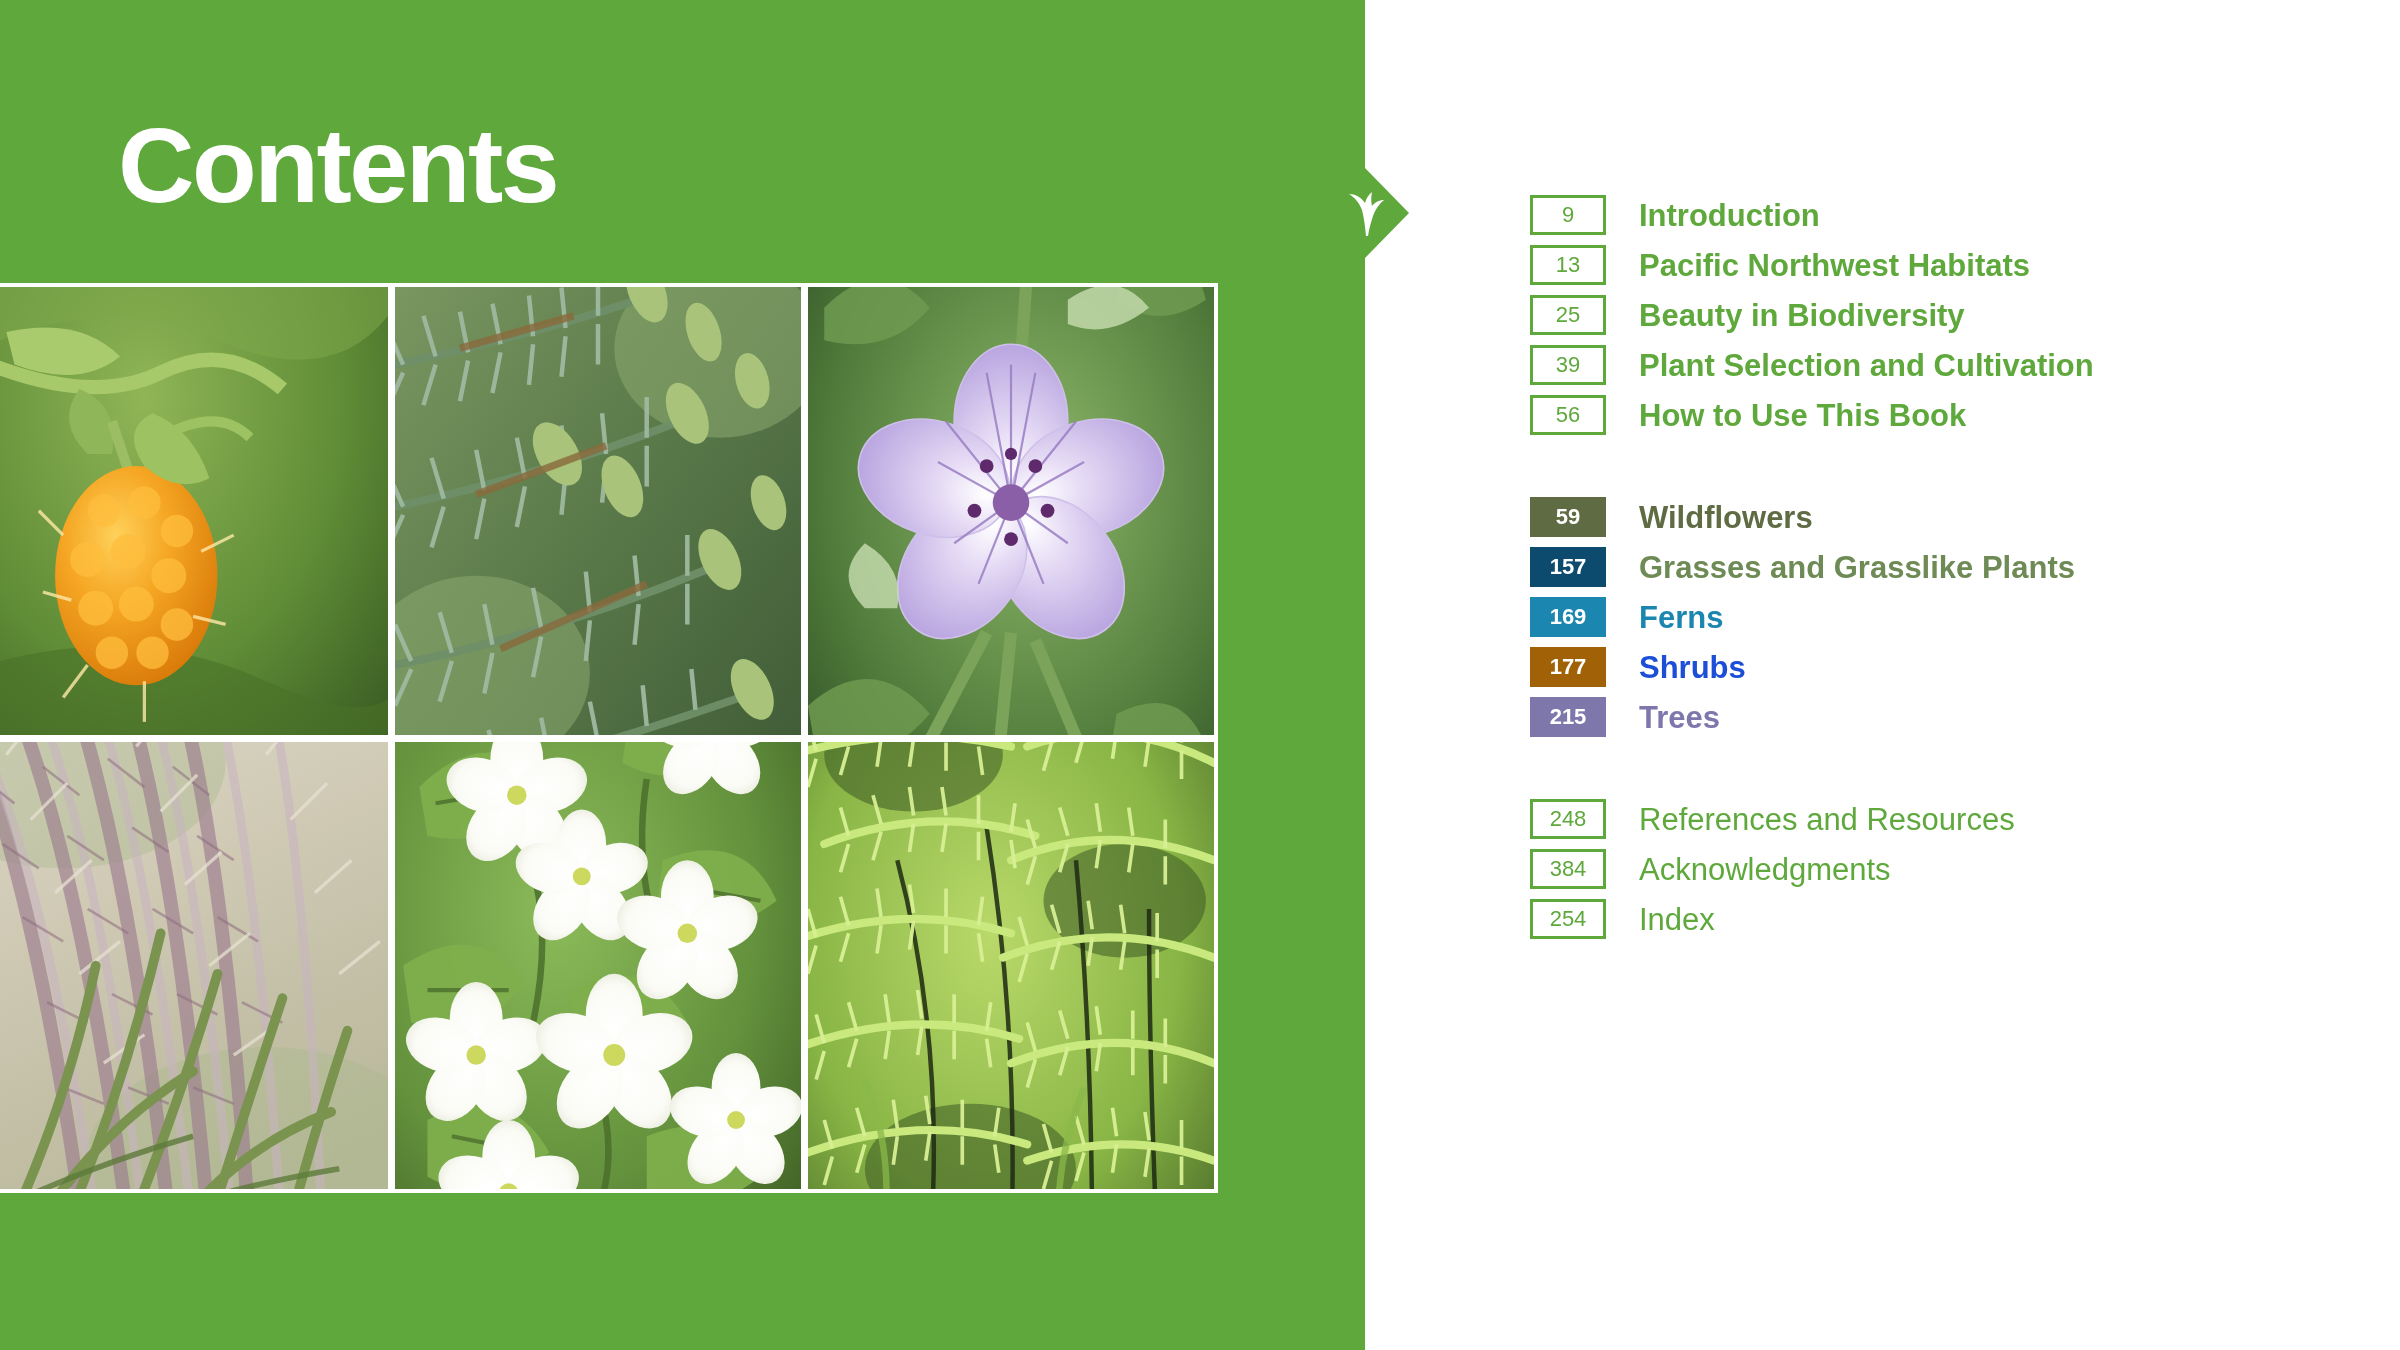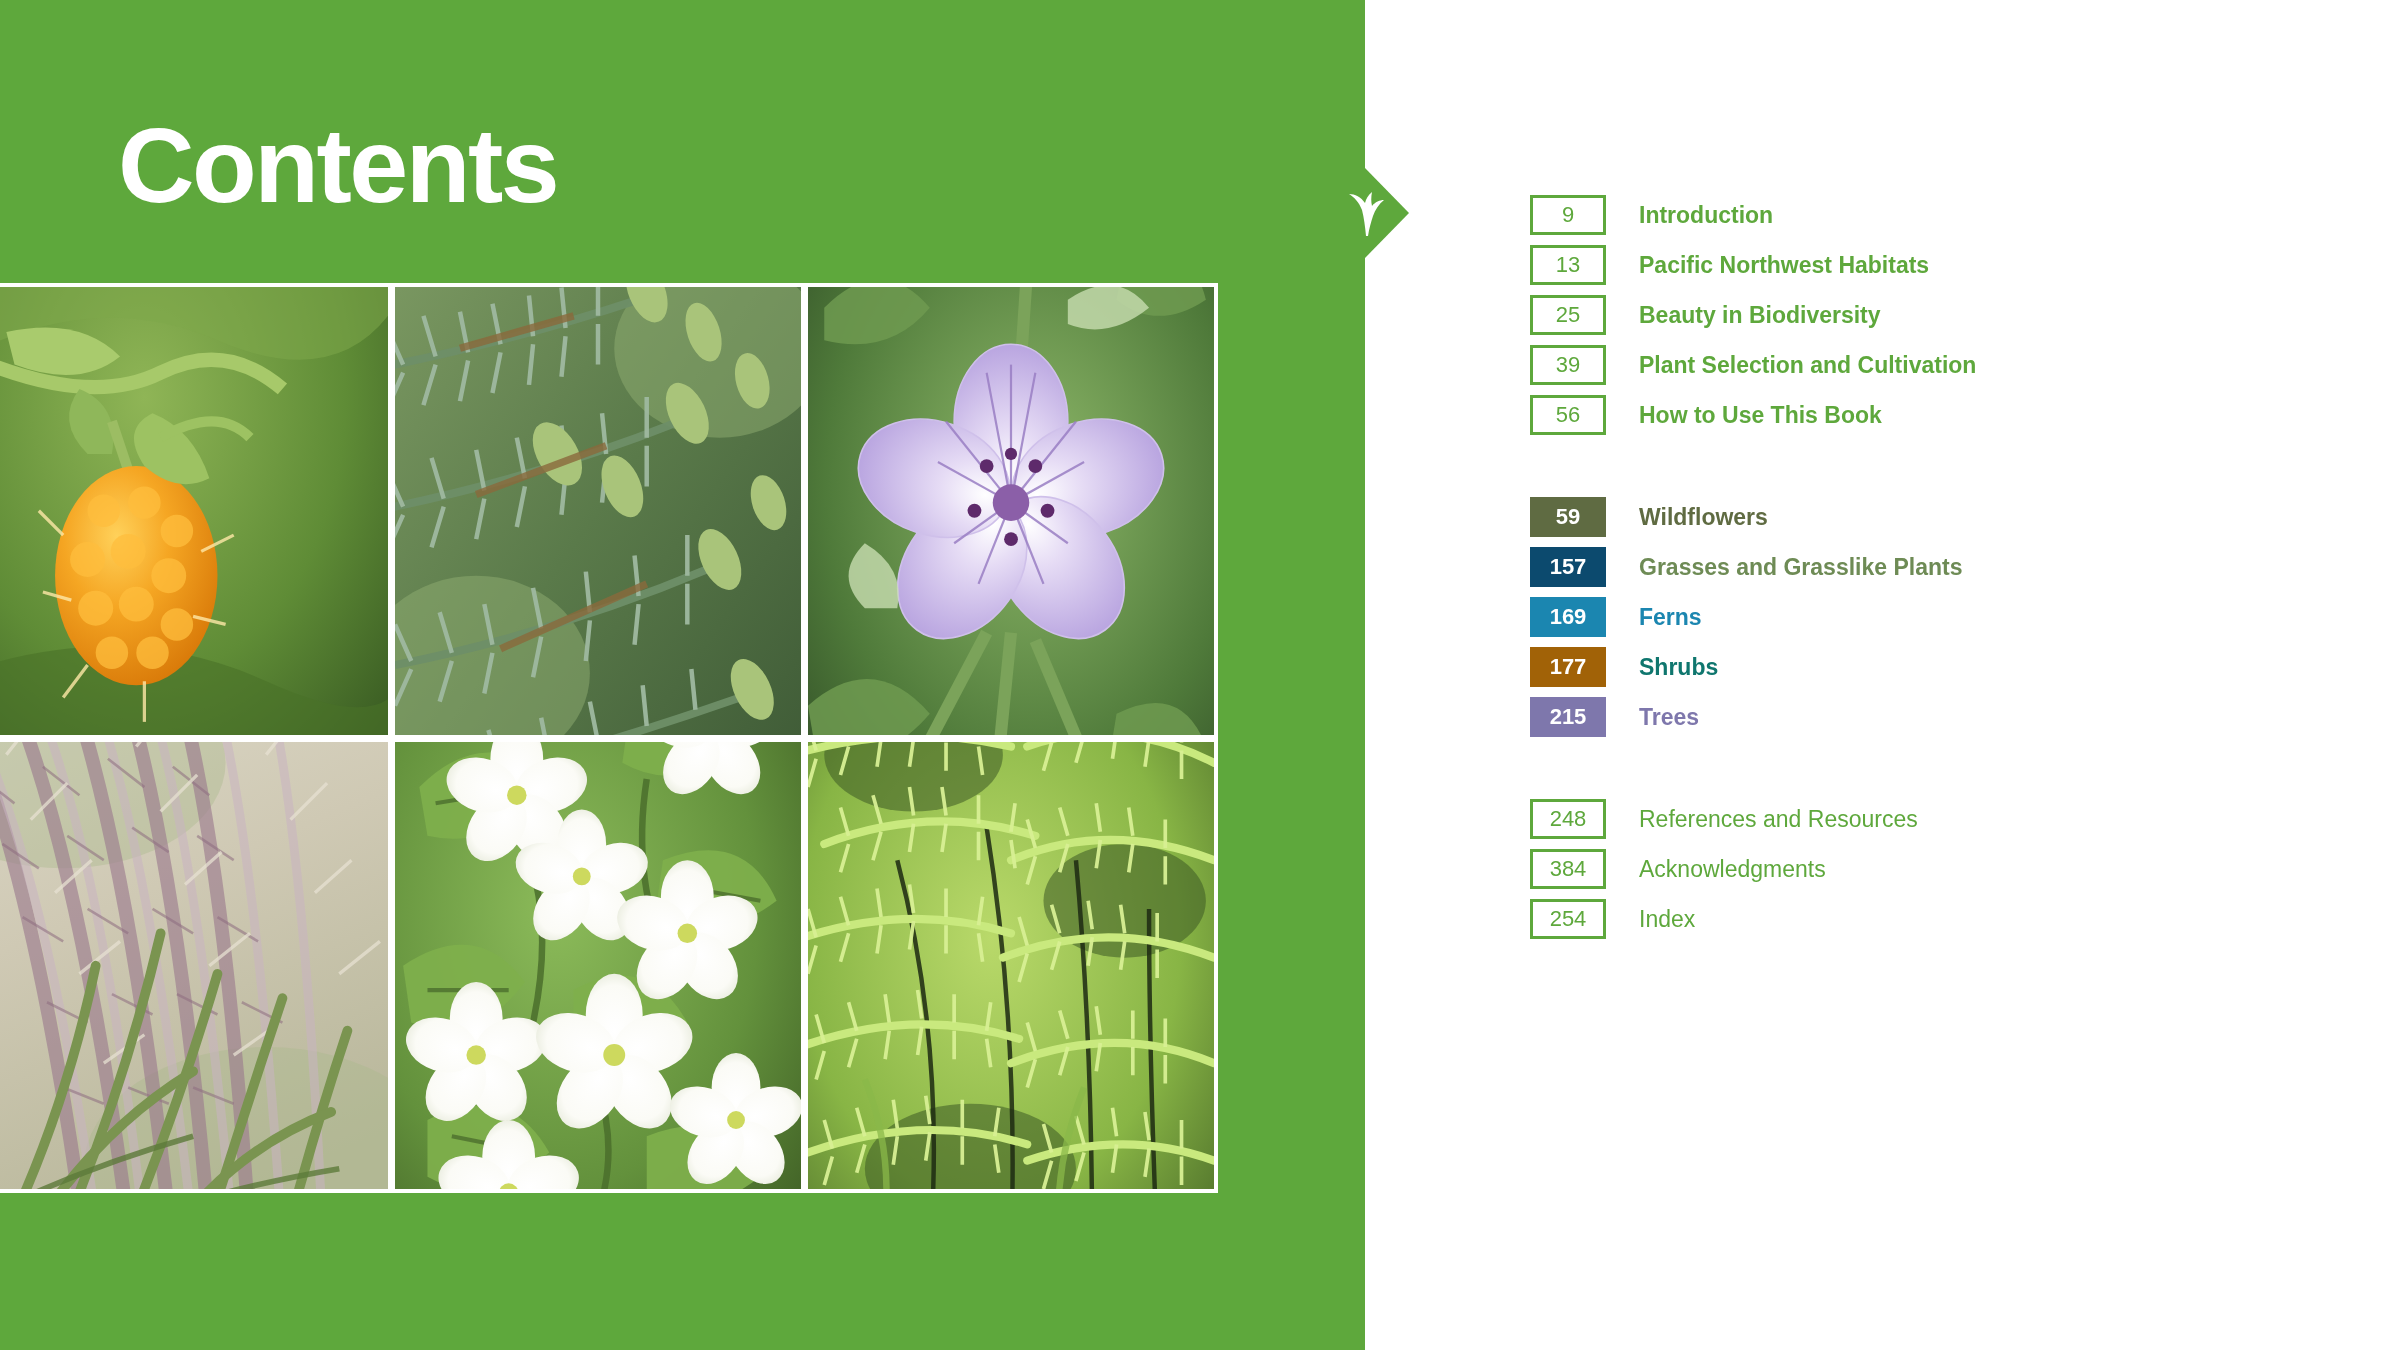"Introduction" .toc-label { font-size: 23px -> 31px }
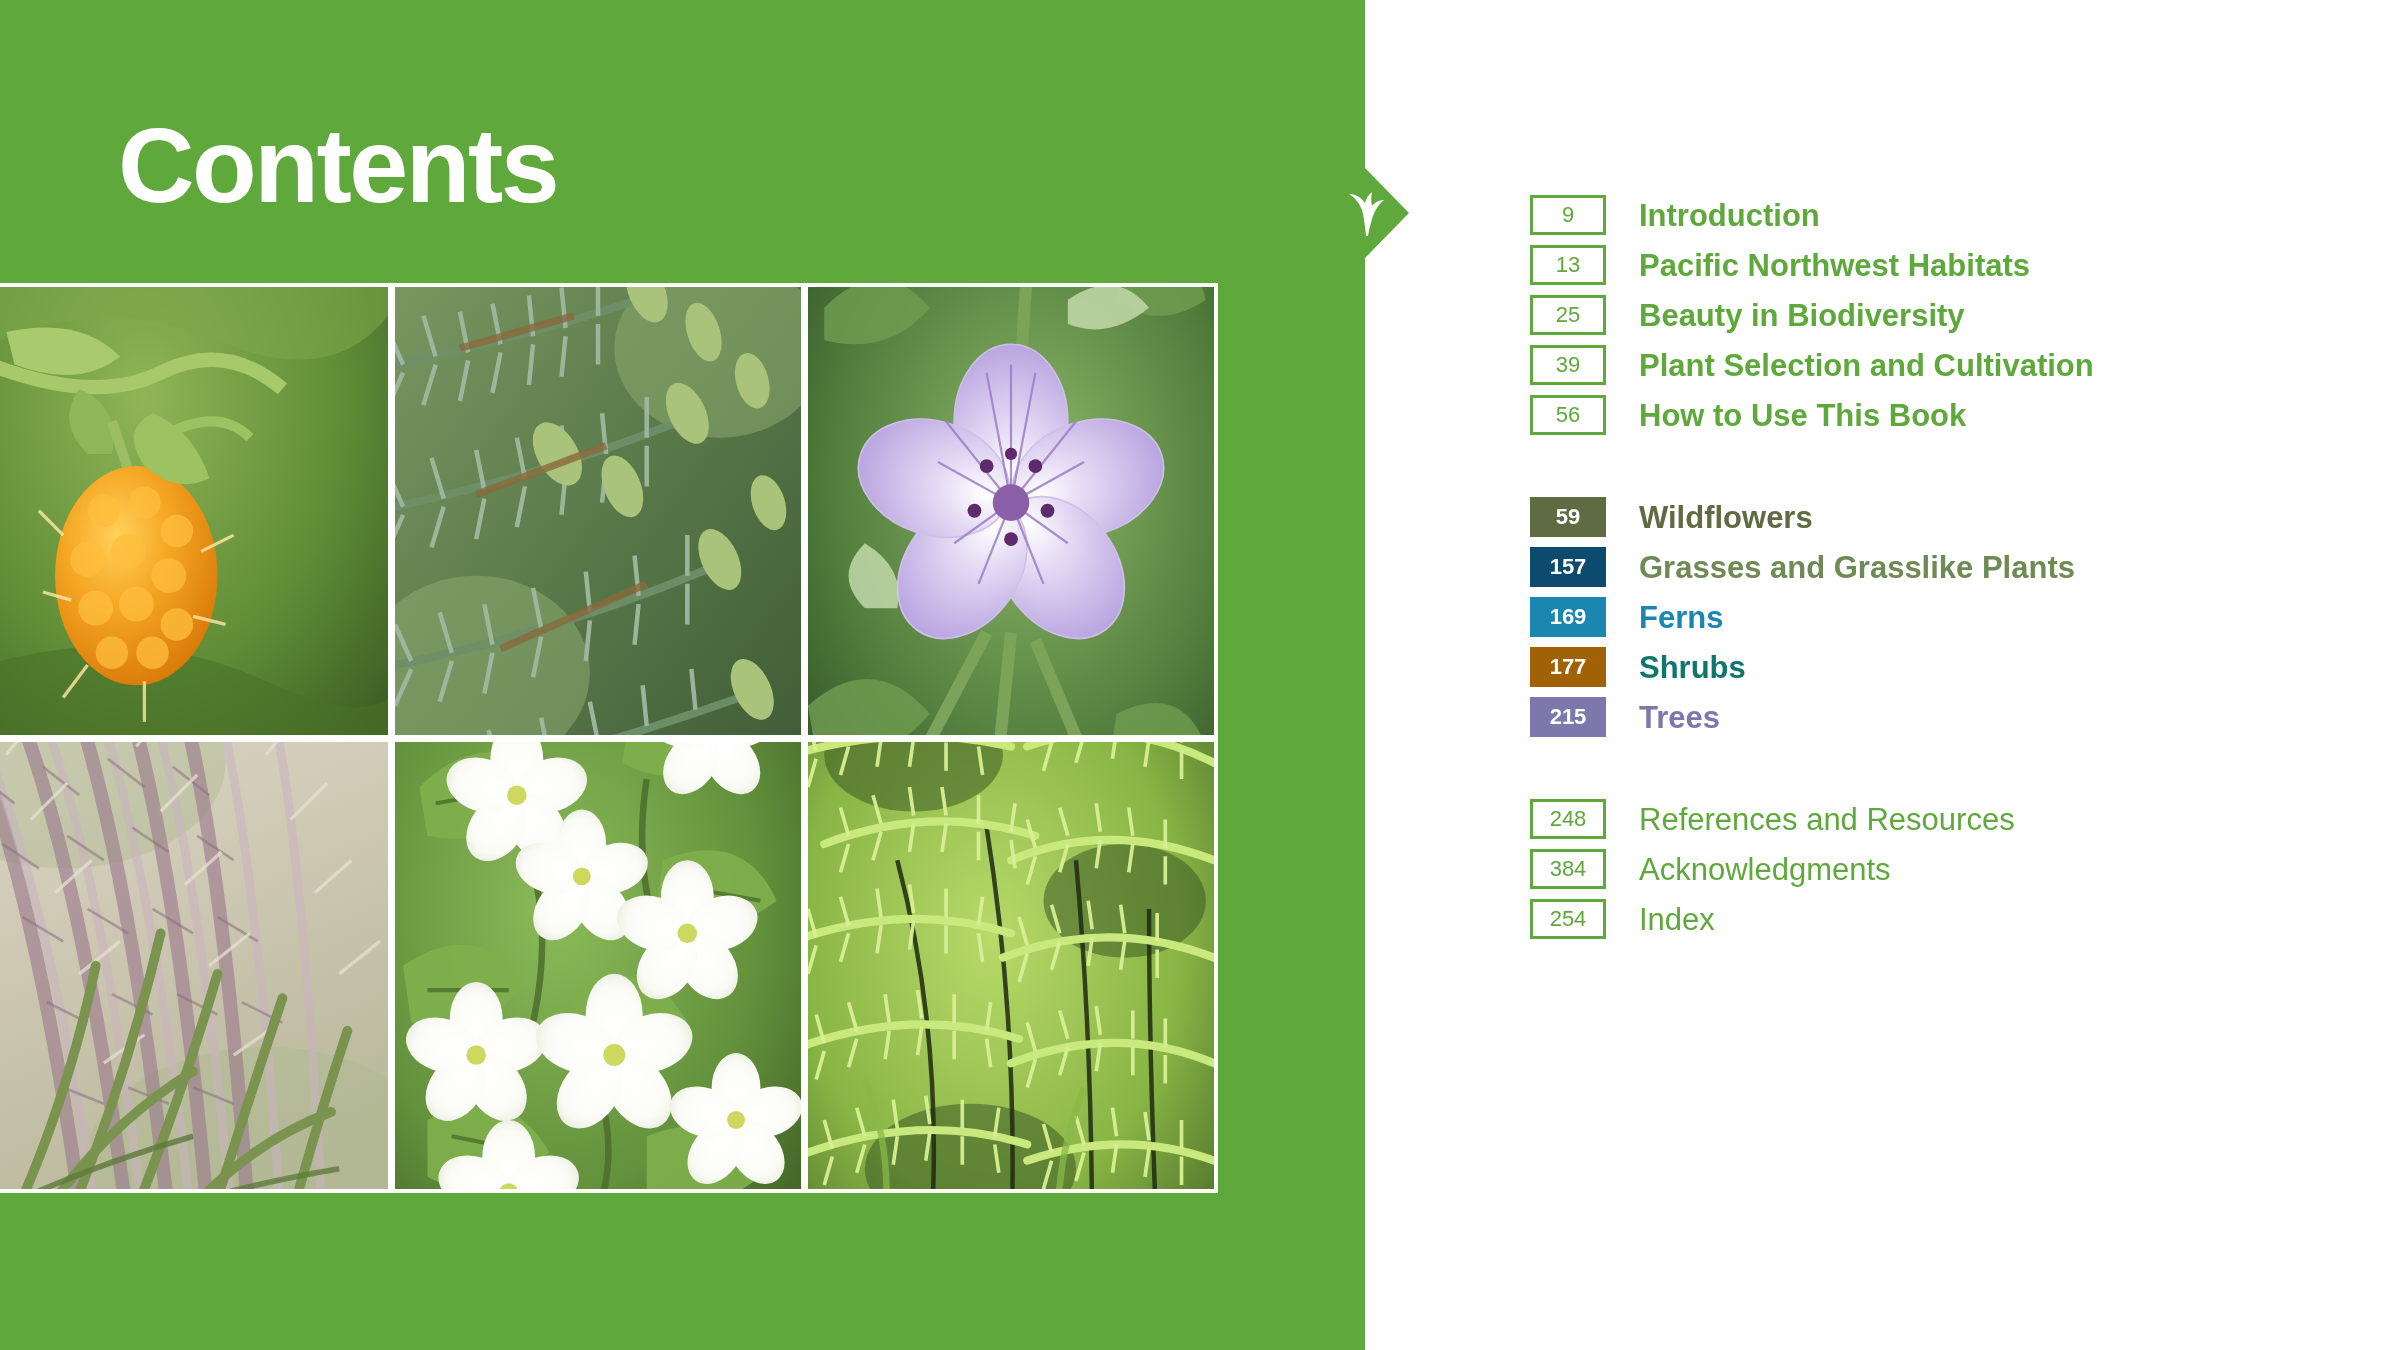"Shrubs" div.toc-label { color: #0f766e -> #1d4ed8 }
